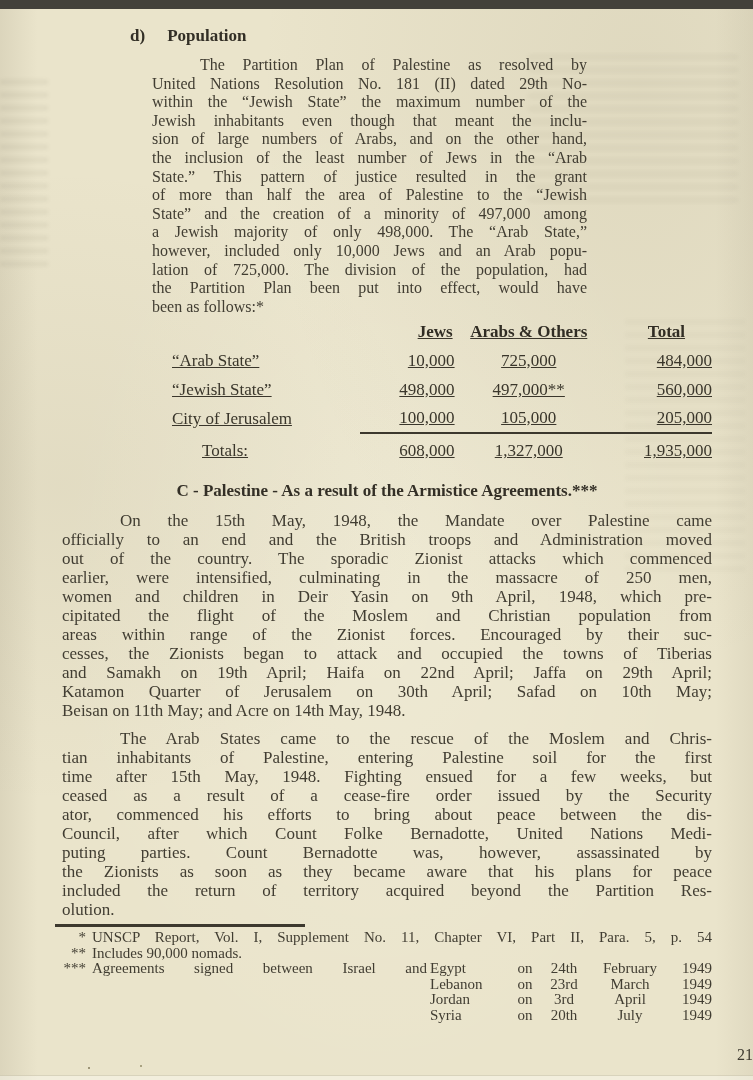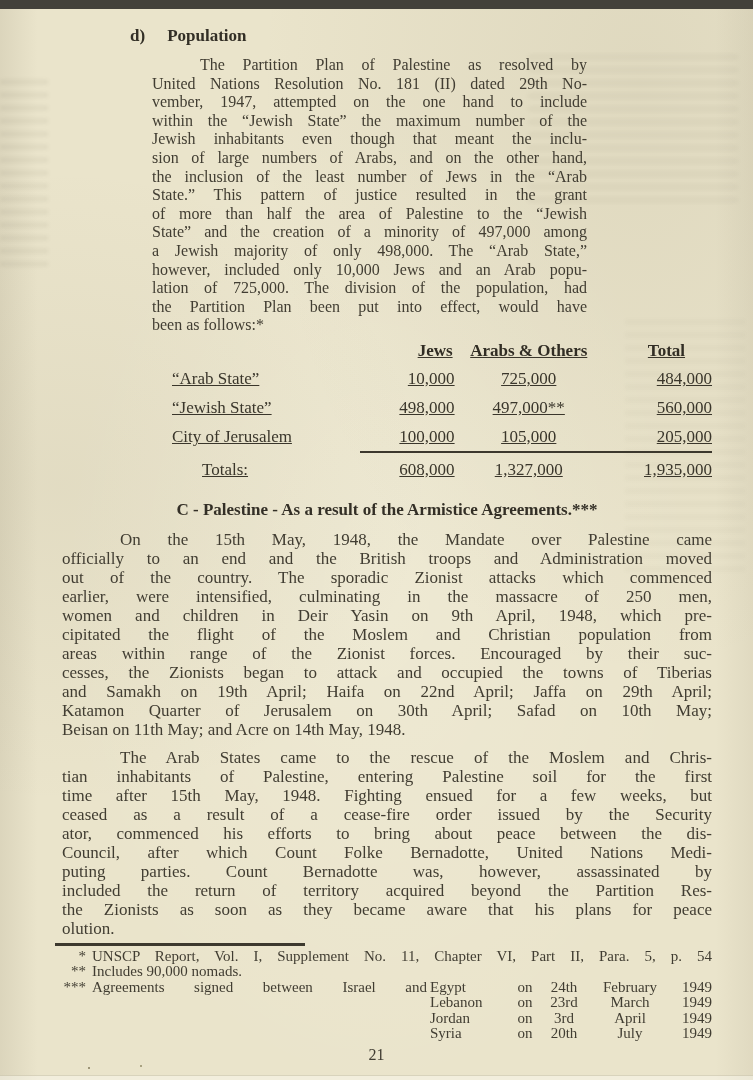"vember, 1947, attempted on the" div.pline { html: <div>vember, 1947, attempted on the one hand to include</div> -> none }
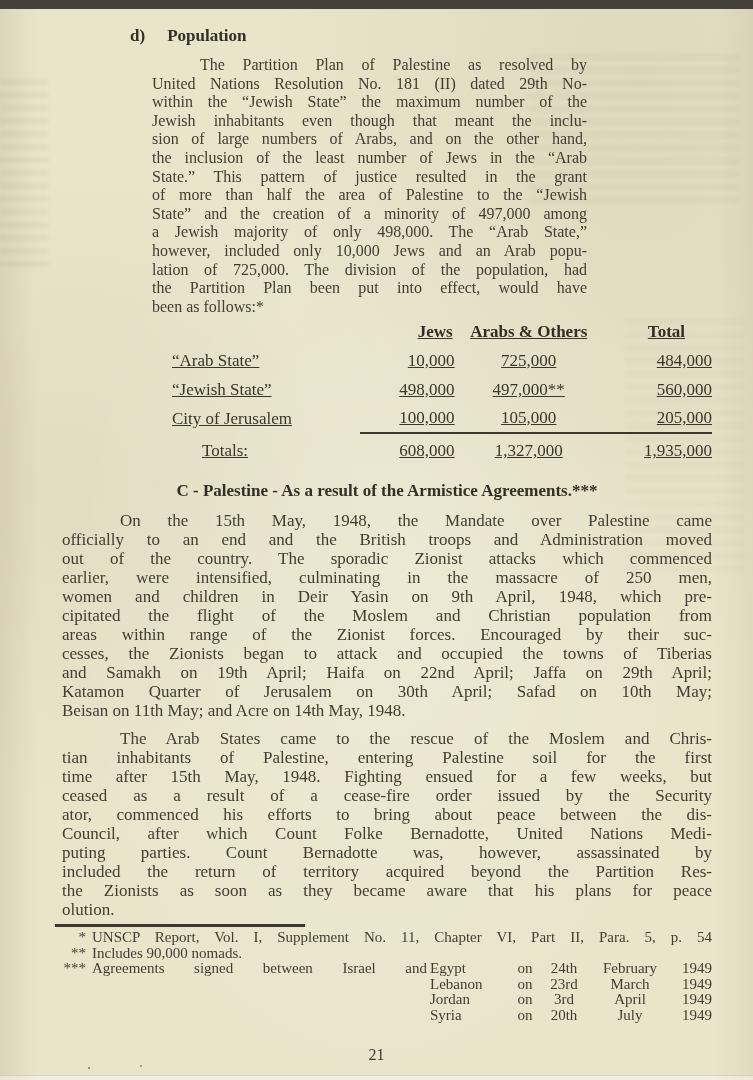"included the return of territory" div.pline { order: before "the Zionists as soon as" -> after "the Zionists as soon as" }
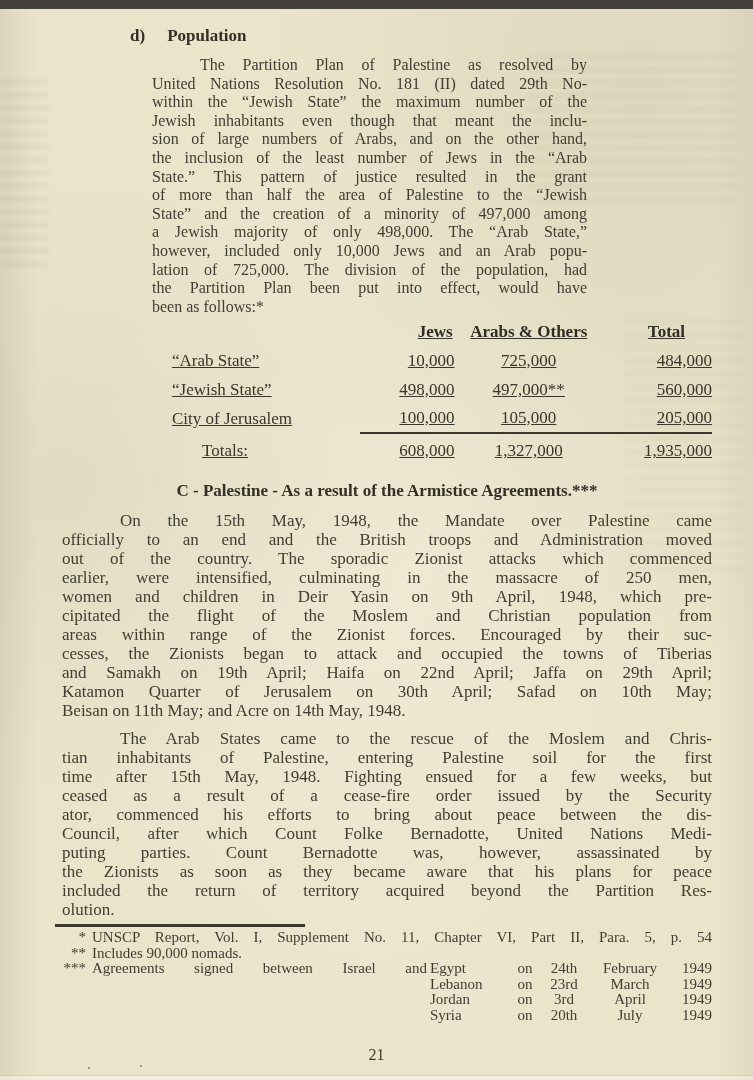"21" .page-number { text-align: center -> right }
